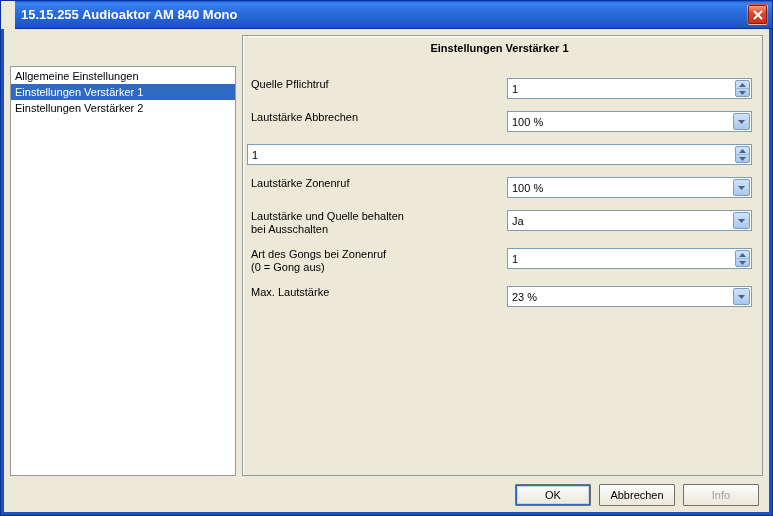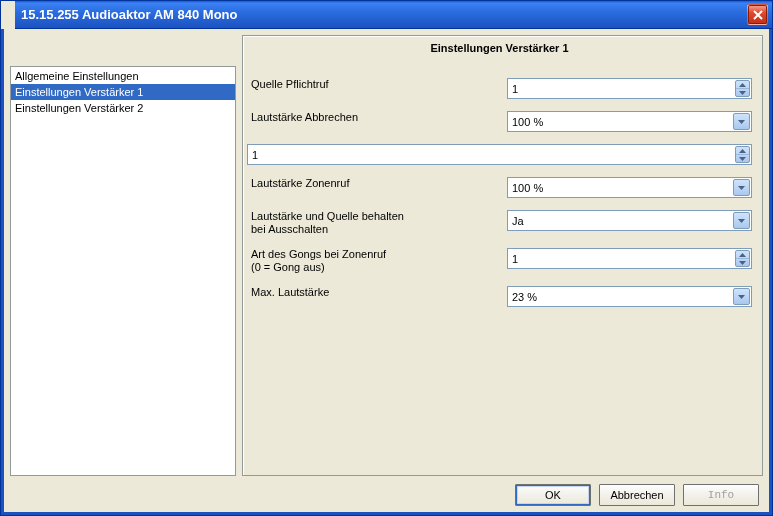"Info" .btn.disabled { font-family: Liberation Mono, monospace -> none }
